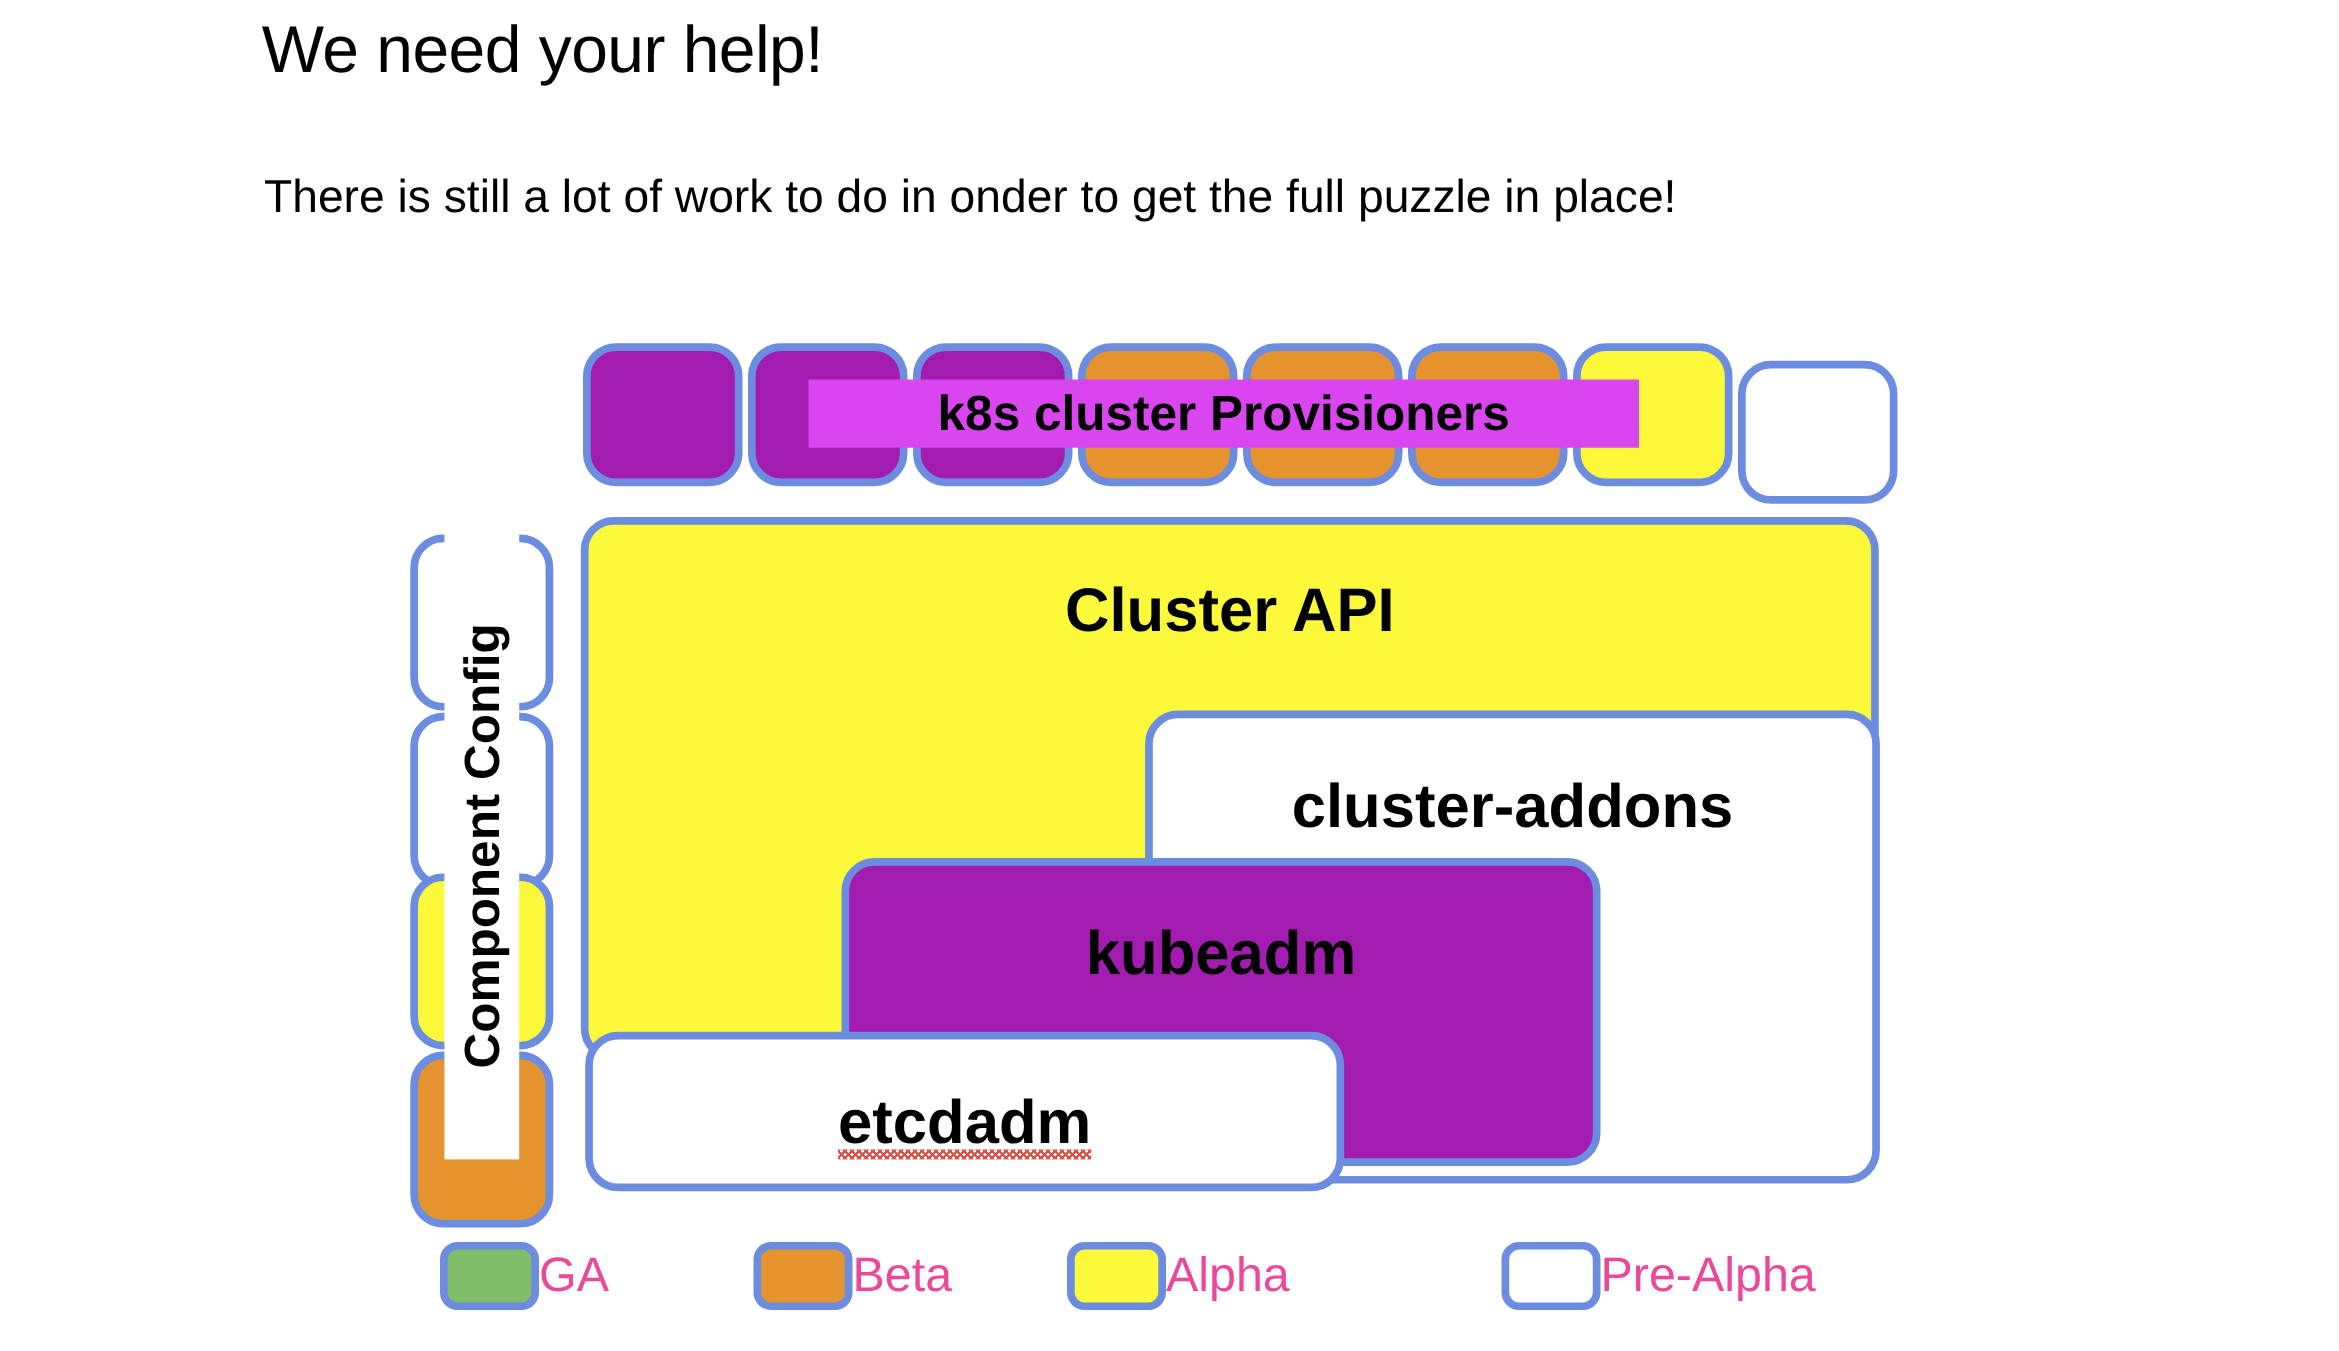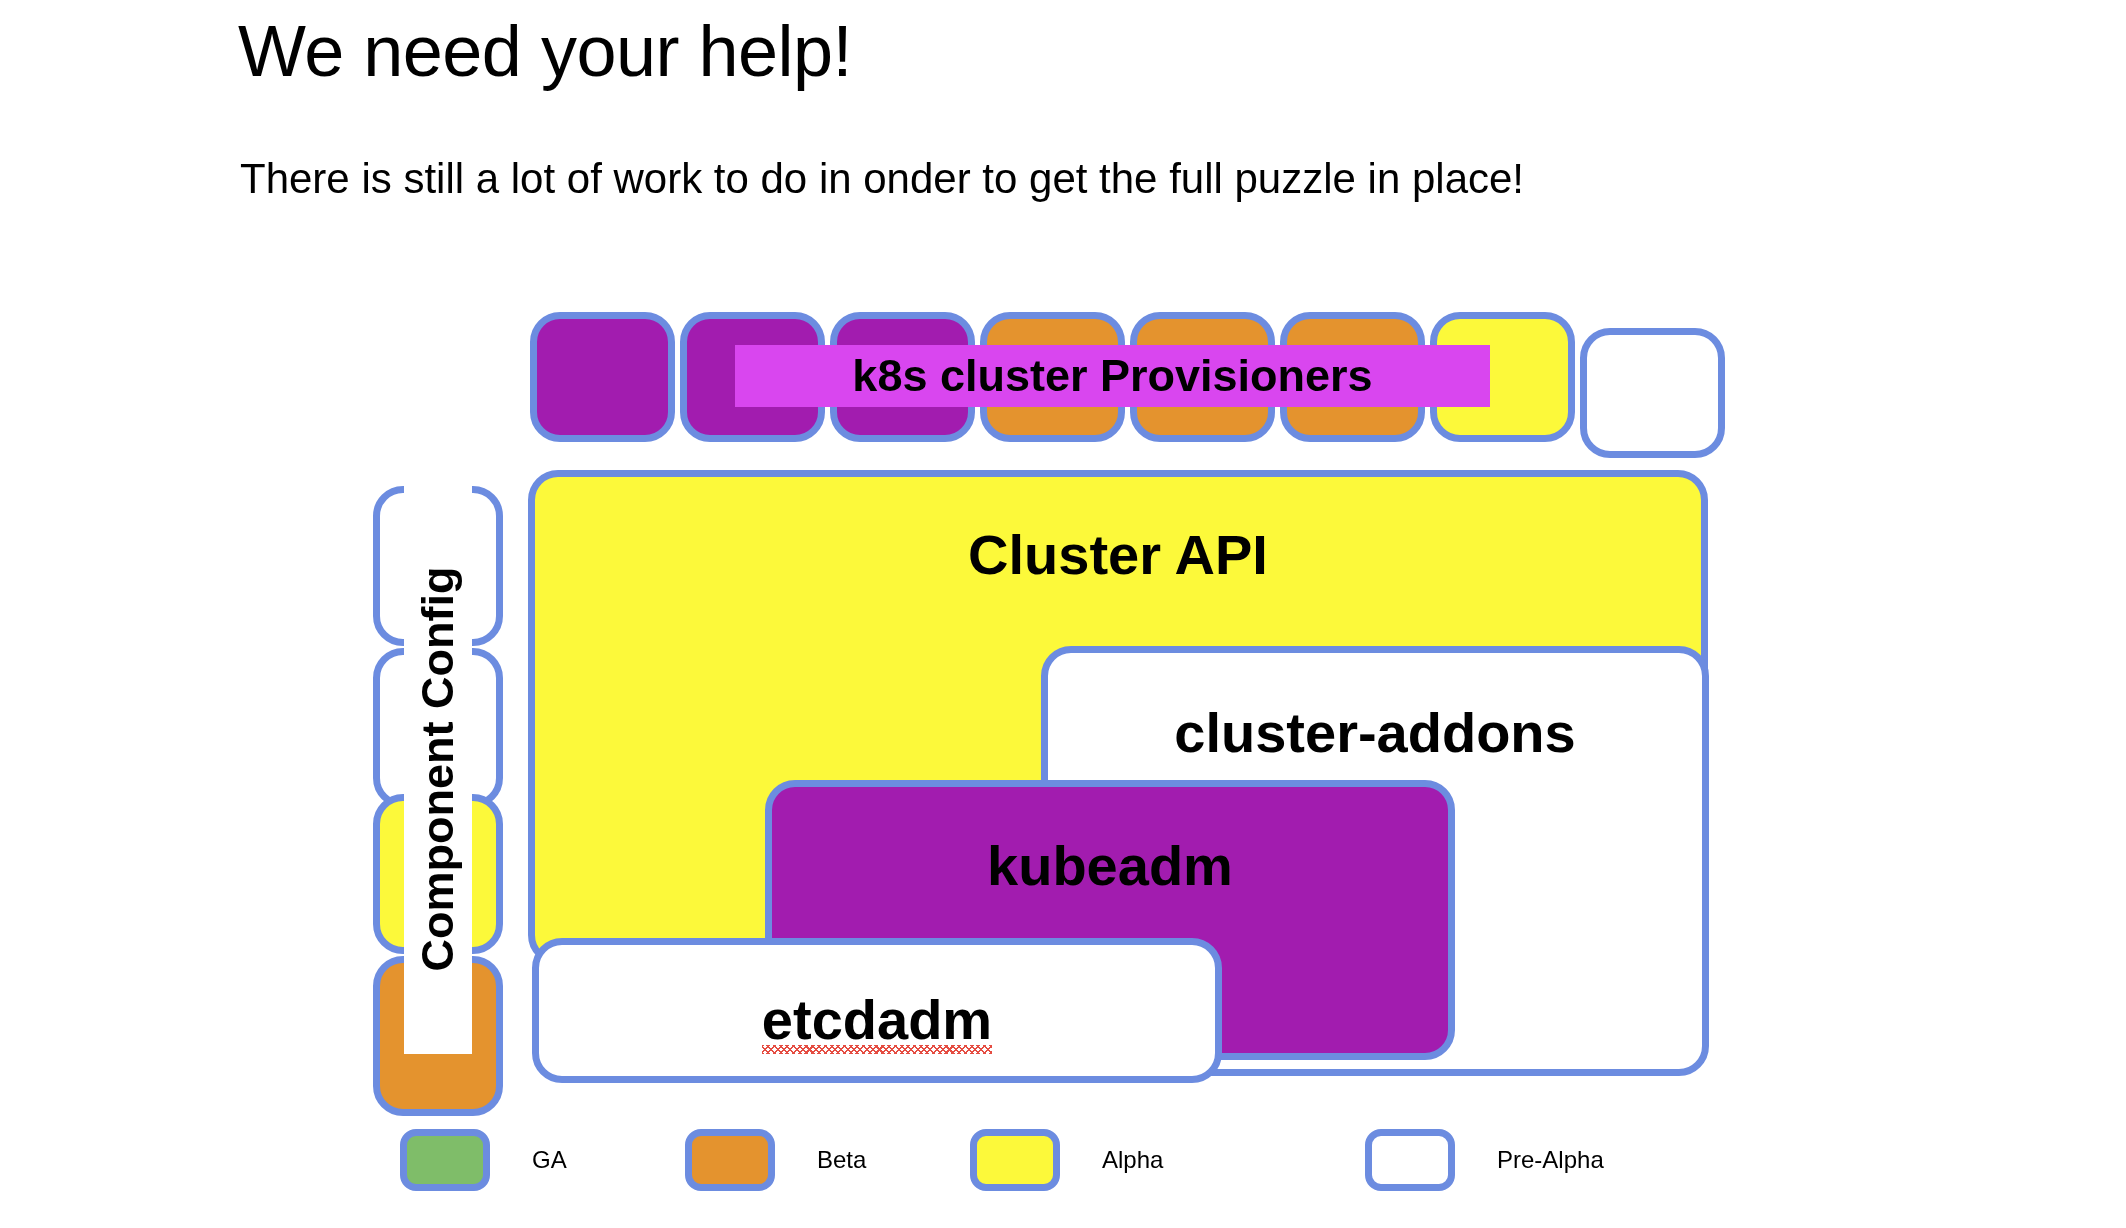"We need your help!" .title { font-size: 72px -> 60px }
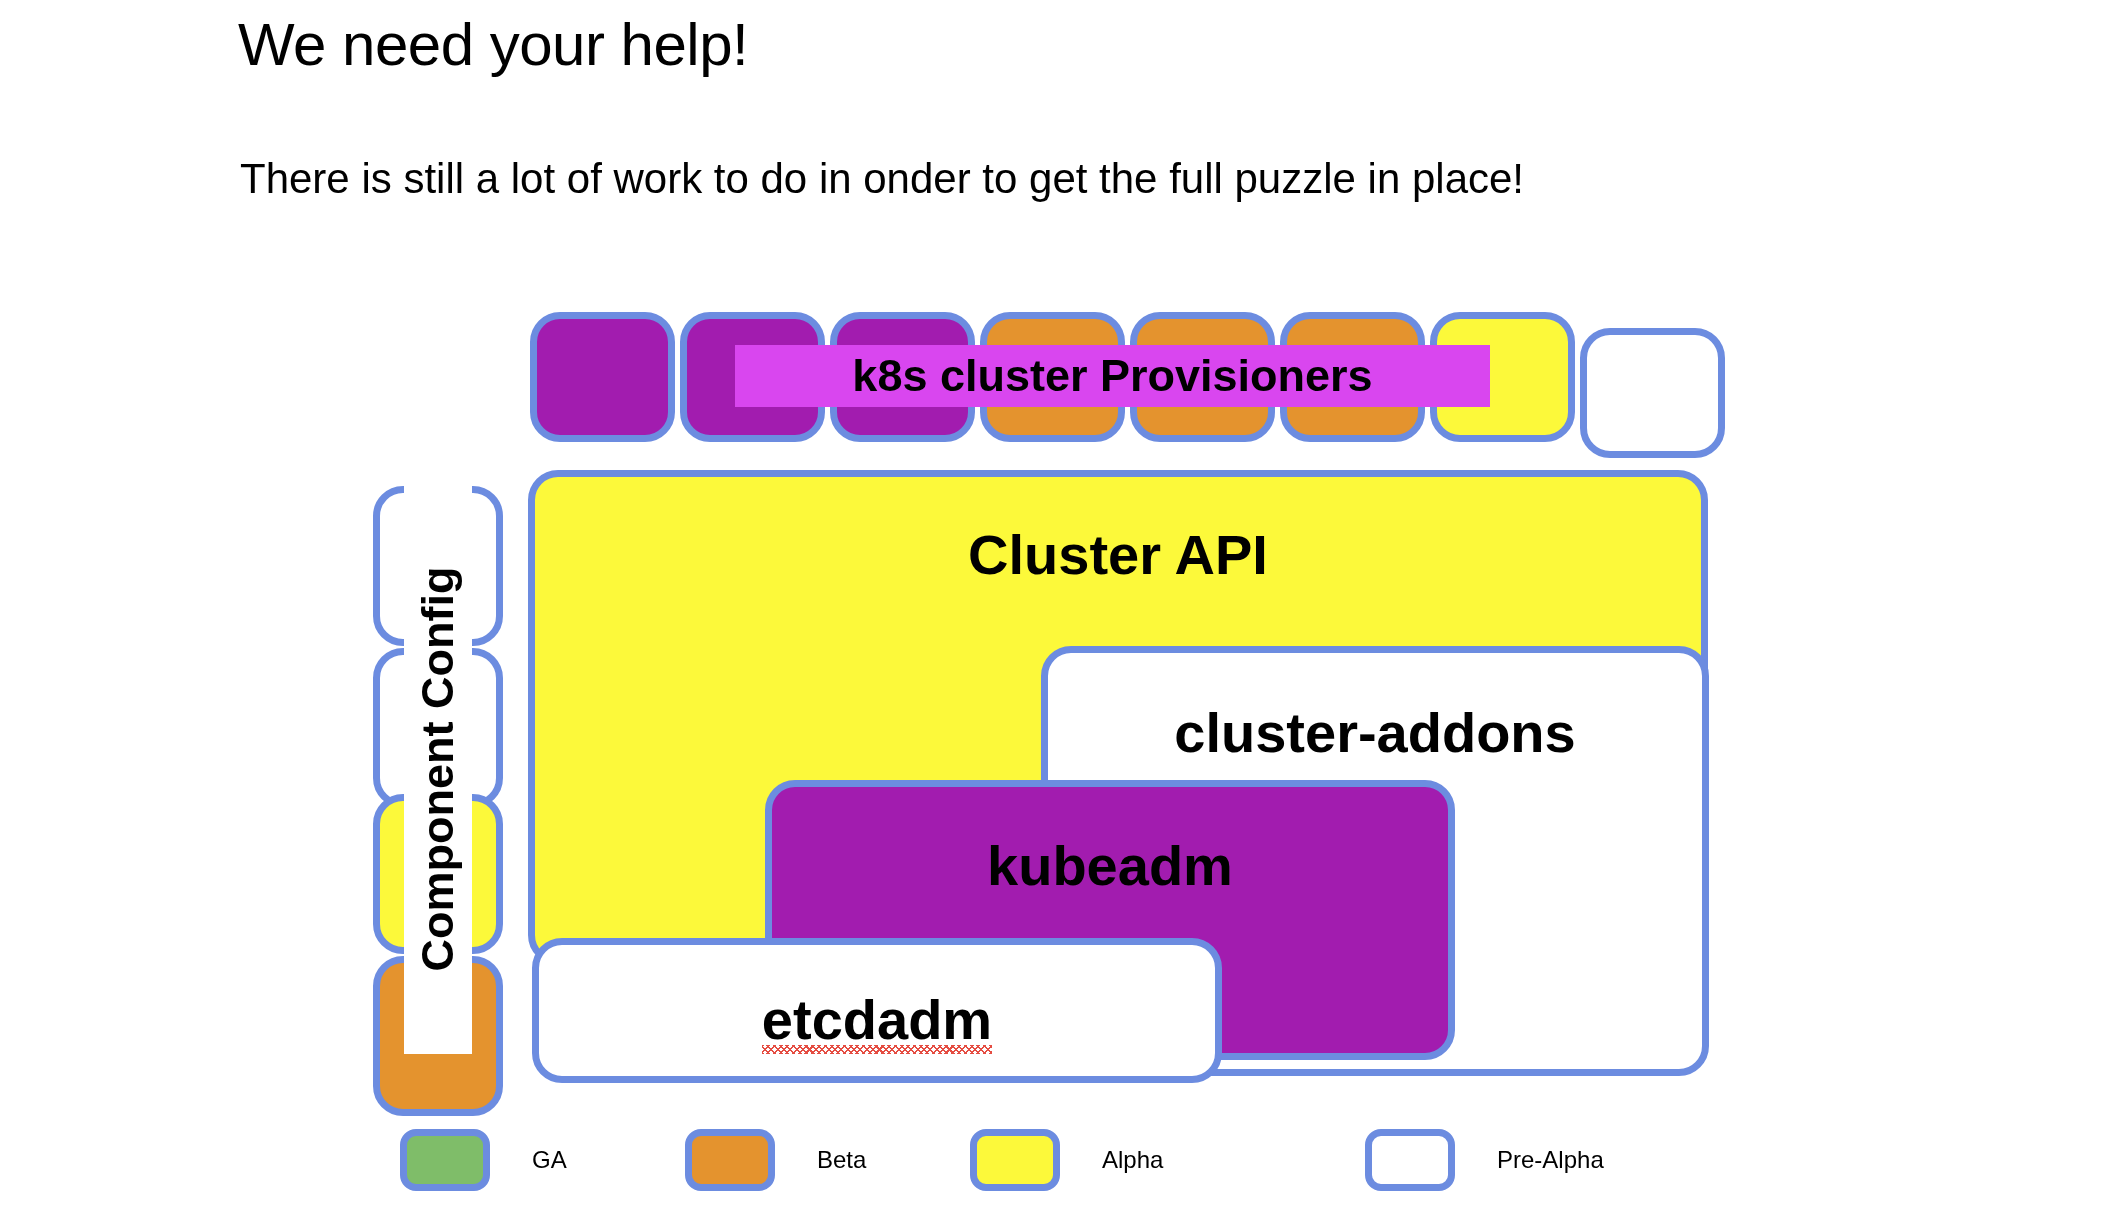"GA" .legend-text { color: #000000 -> #ec4899; font-size: 24px -> 44px; margin-left: 42px -> none }
